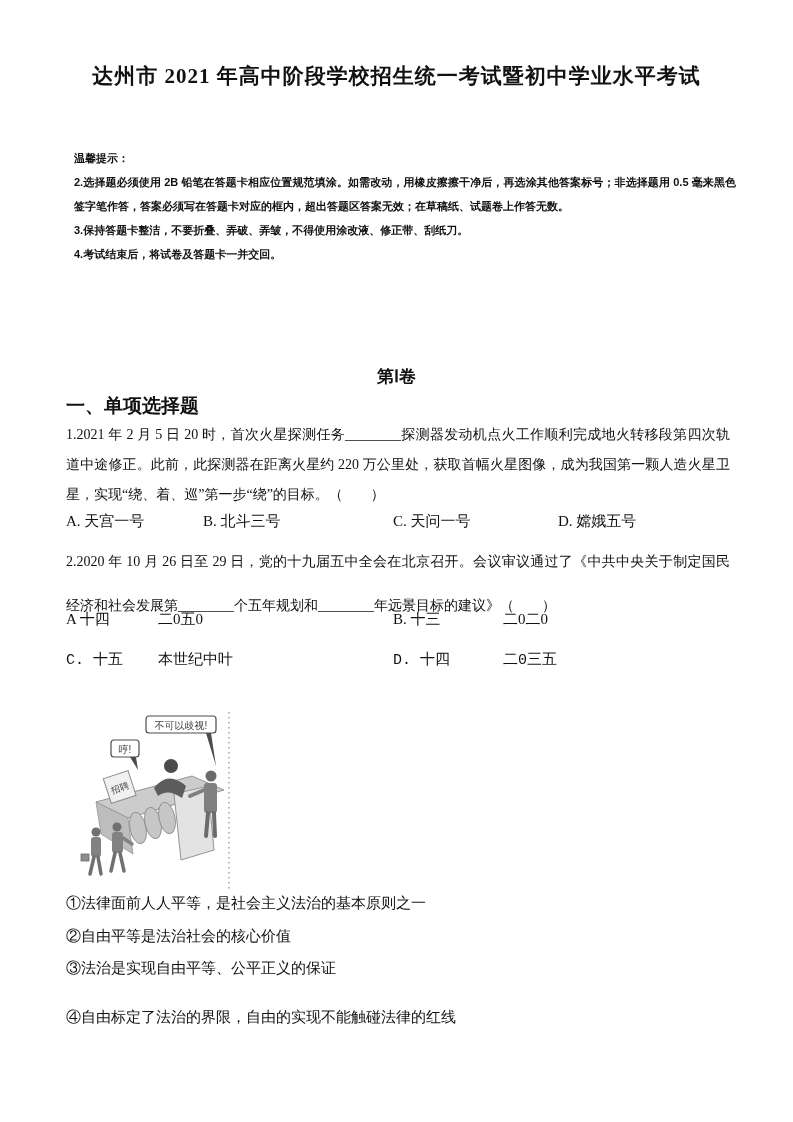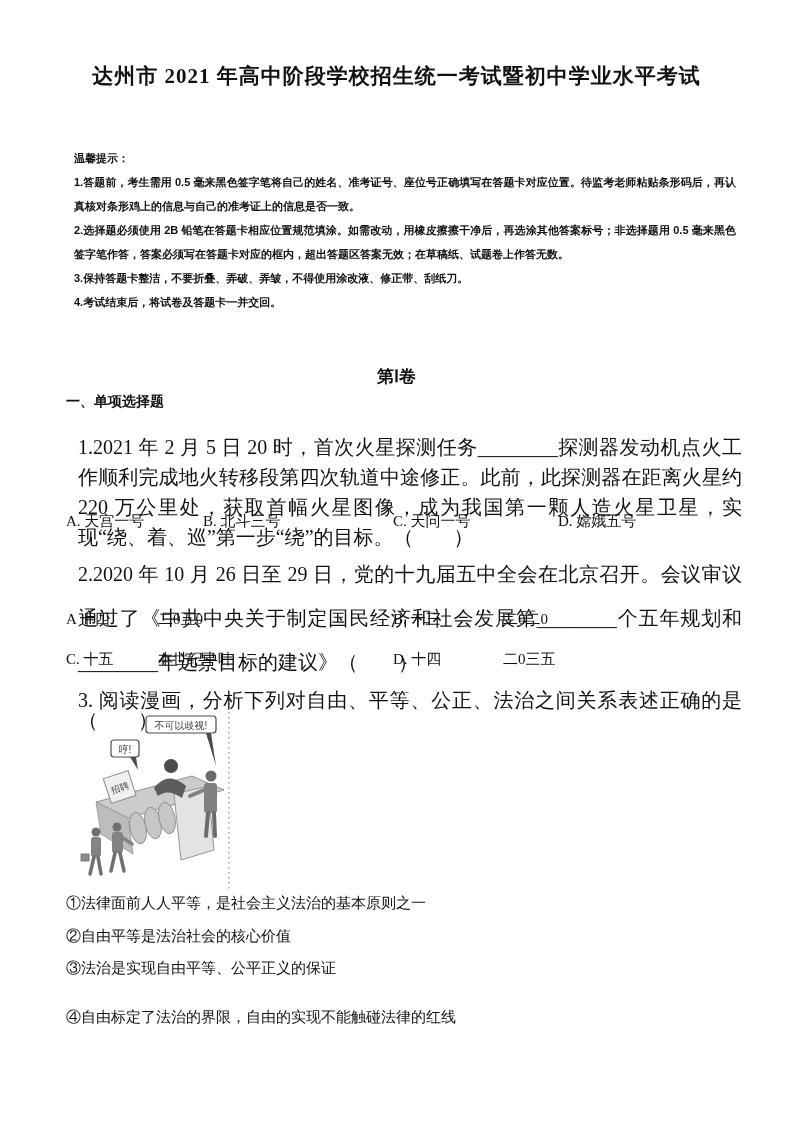"1.答题前，考生需用 0.5" p { html: <p>1.答题前，考生需用 0.5 毫来黑色签字笔将自己的姓名、准考证号、座位号正确填写在答题卡对应位置。待监考老师粘贴条形码后，再认真核对条形鸡上的信息与自己的准考证上的信息是否一致。</p> -> none }
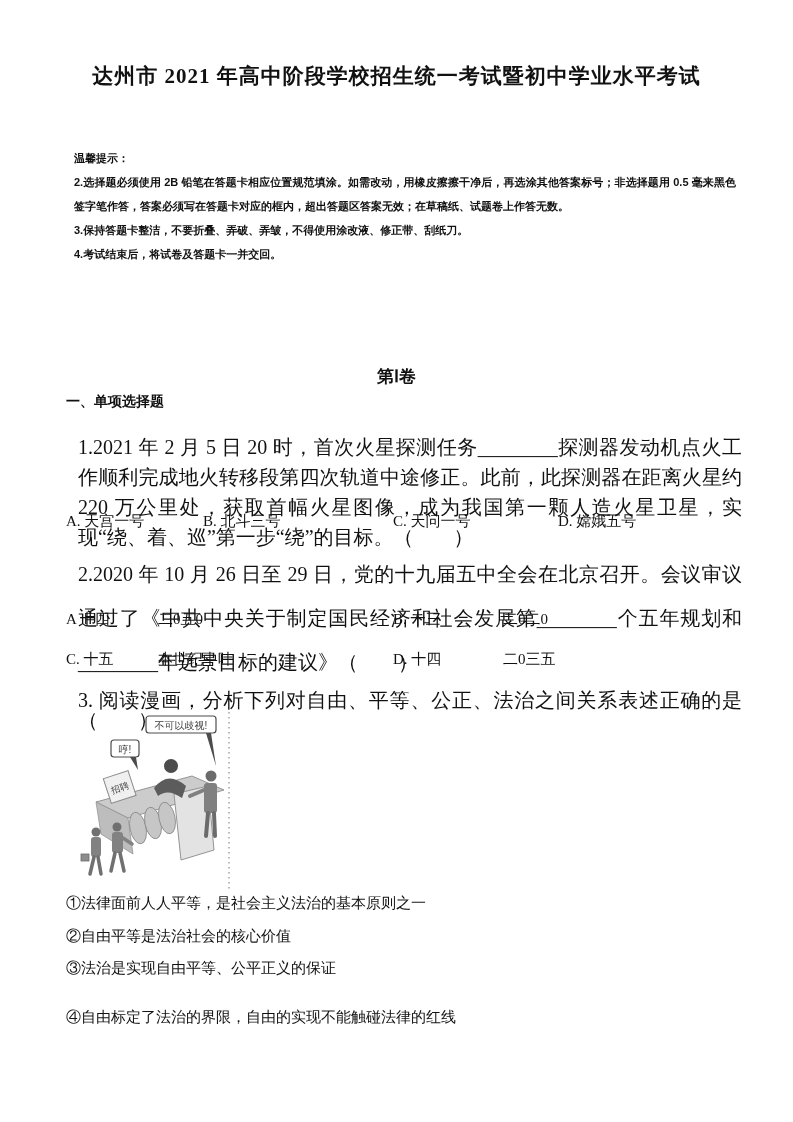"一、单项选择题" .part-heading { font-size: 14px -> 19px }
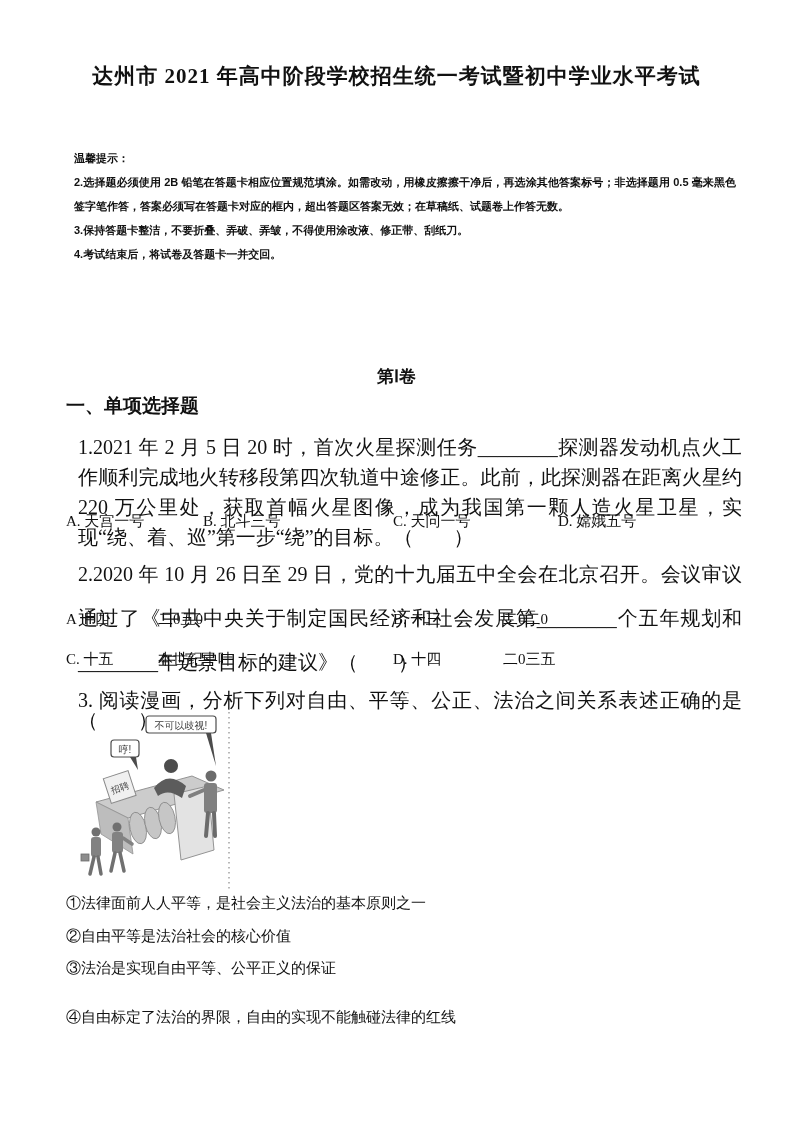"1.2021 年 2 月 5" .q-text { font-size: 20px -> 14px; margin: 12px -> 0 }
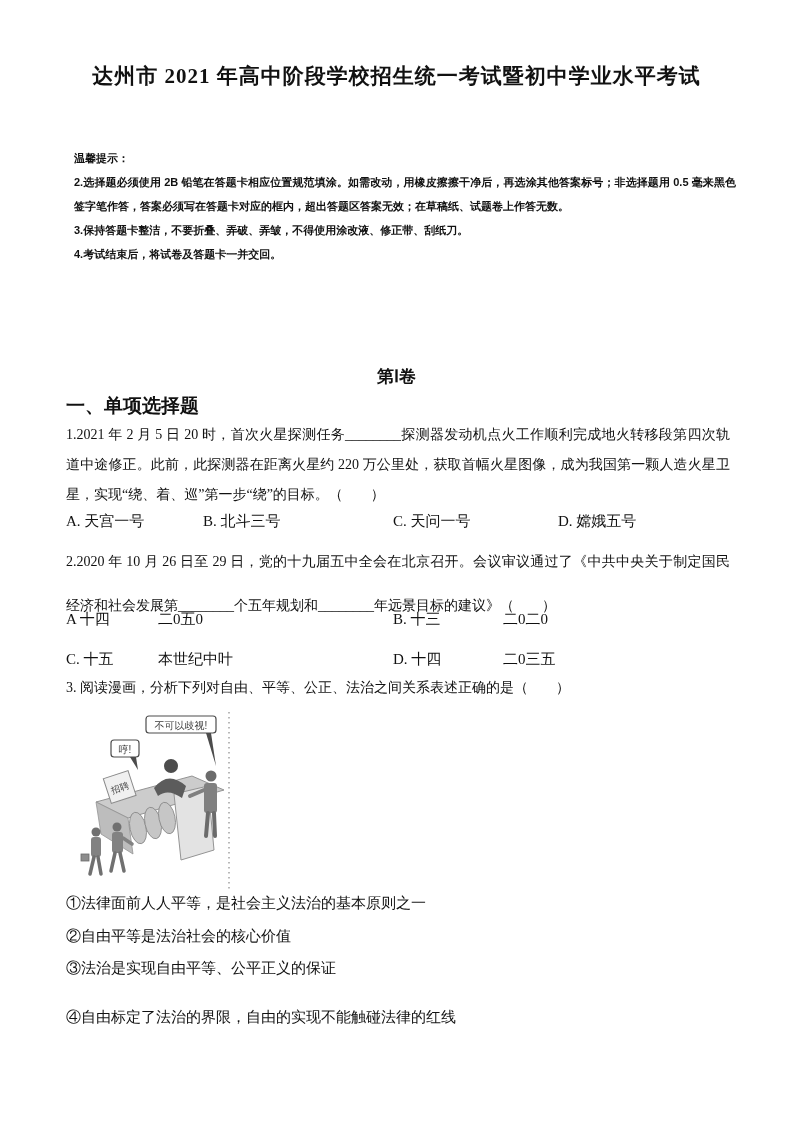"C. 十五" .r2 { font-family: none -> Liberation Mono, monospace }
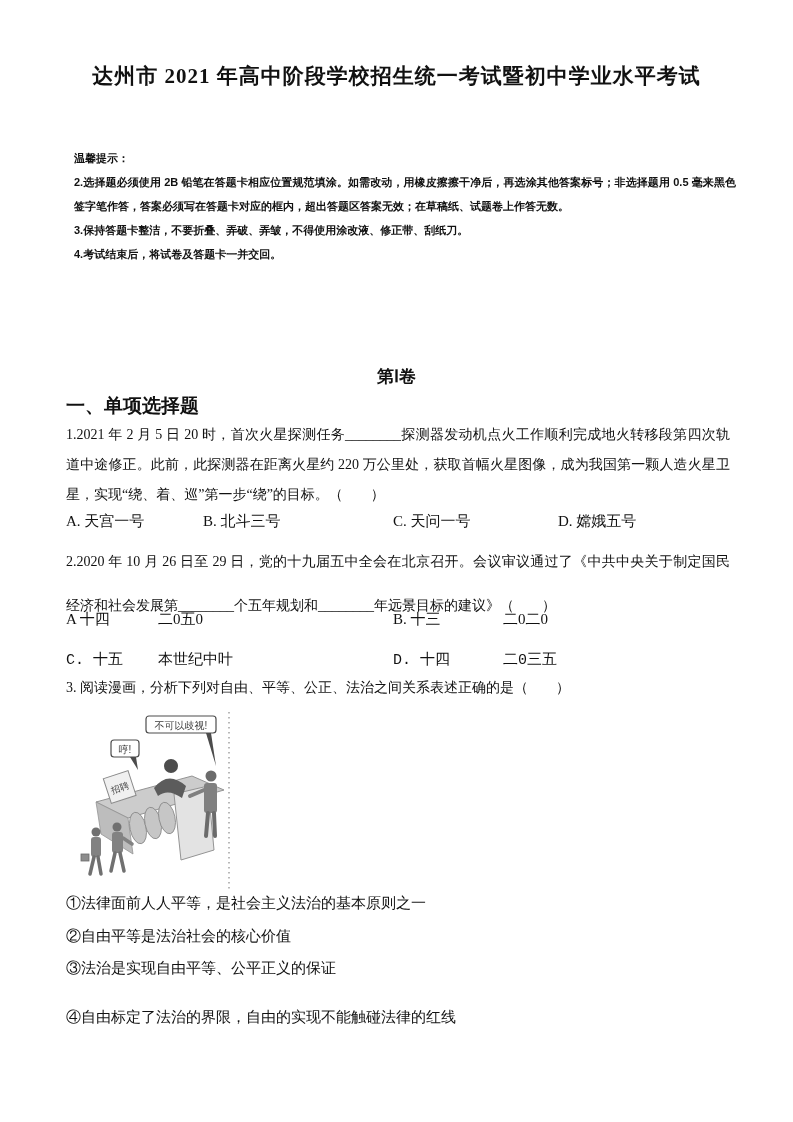"3. 阅读漫画，分析下列对自由、平等、公正、法治之间关系表述正确的是（ ）" p.q-text { html: <p>3. 阅读漫画，分析下列对自由、平等、公正、法治之间关系表述正确的是（ ）</p> -> none }
